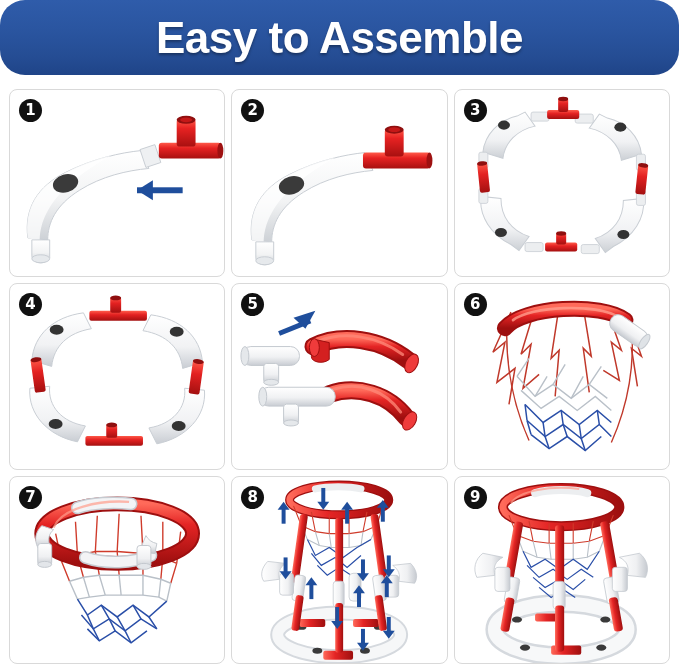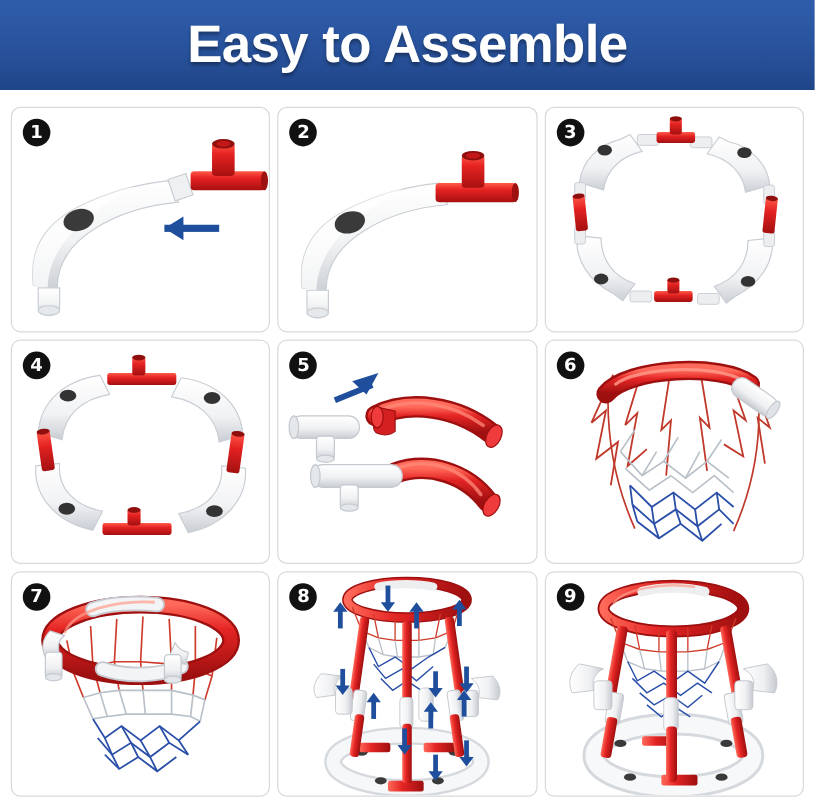"Easy to Assemble" .banner { border-radius: none -> 25px }
